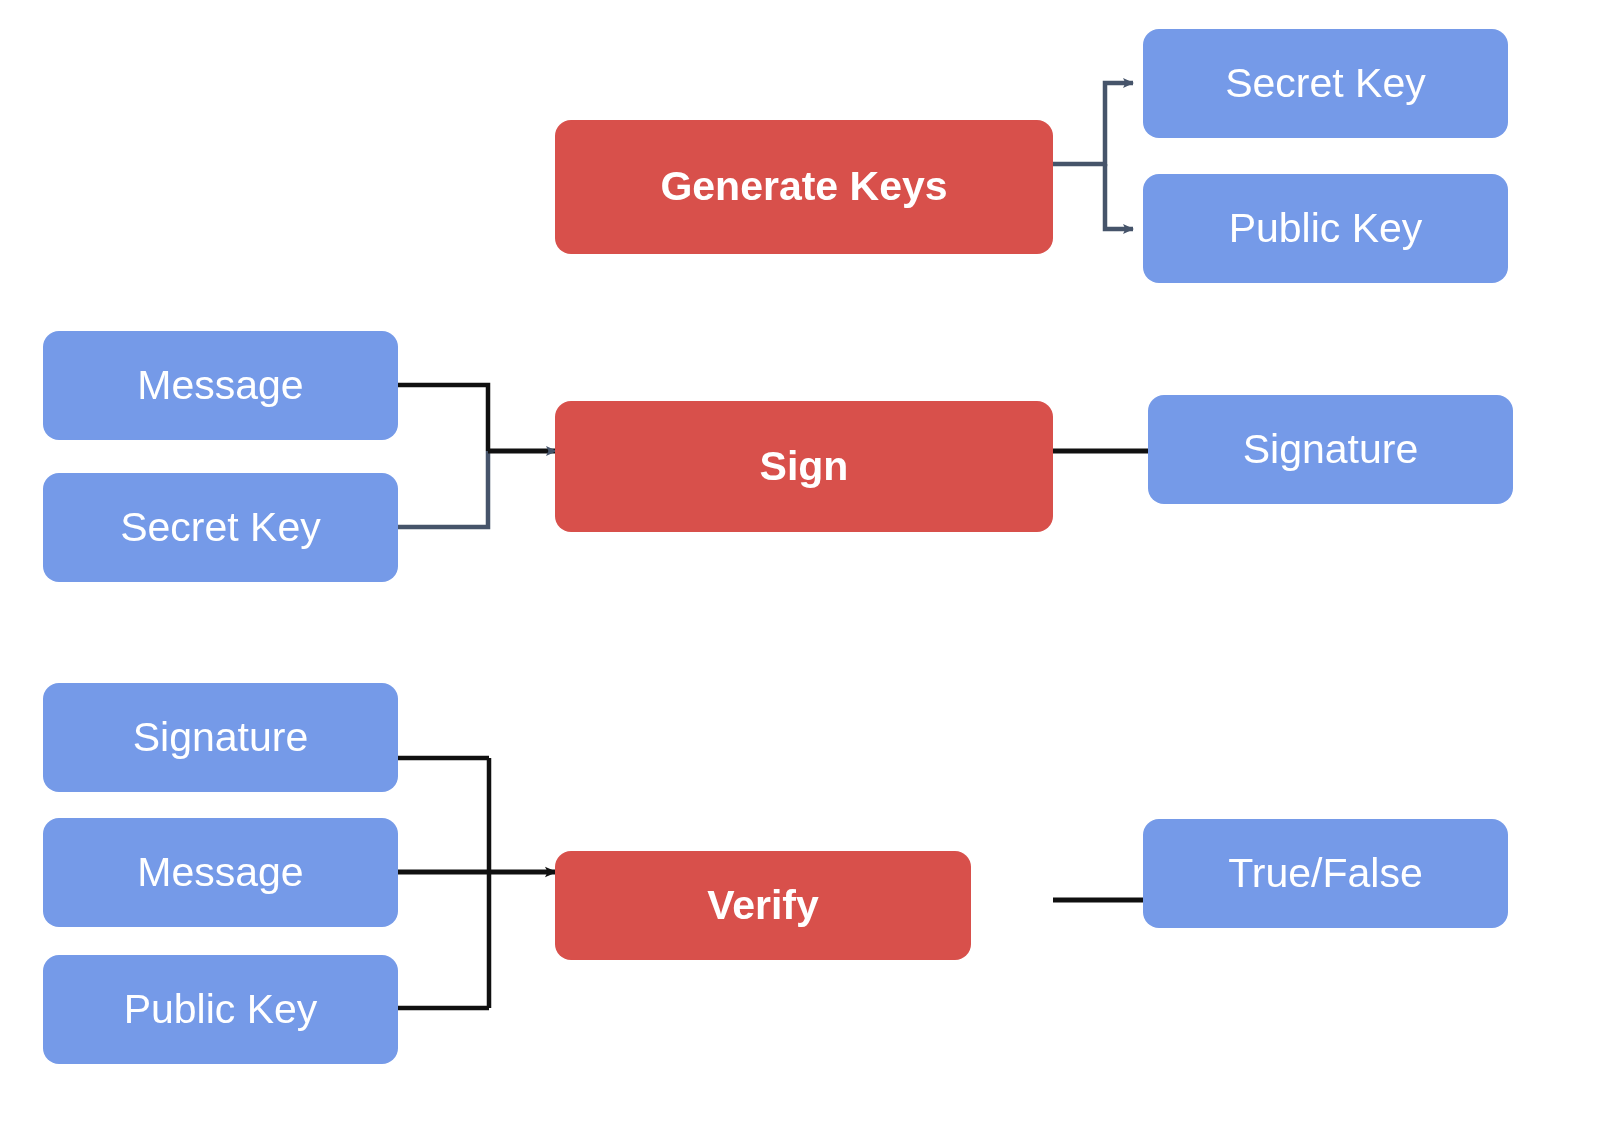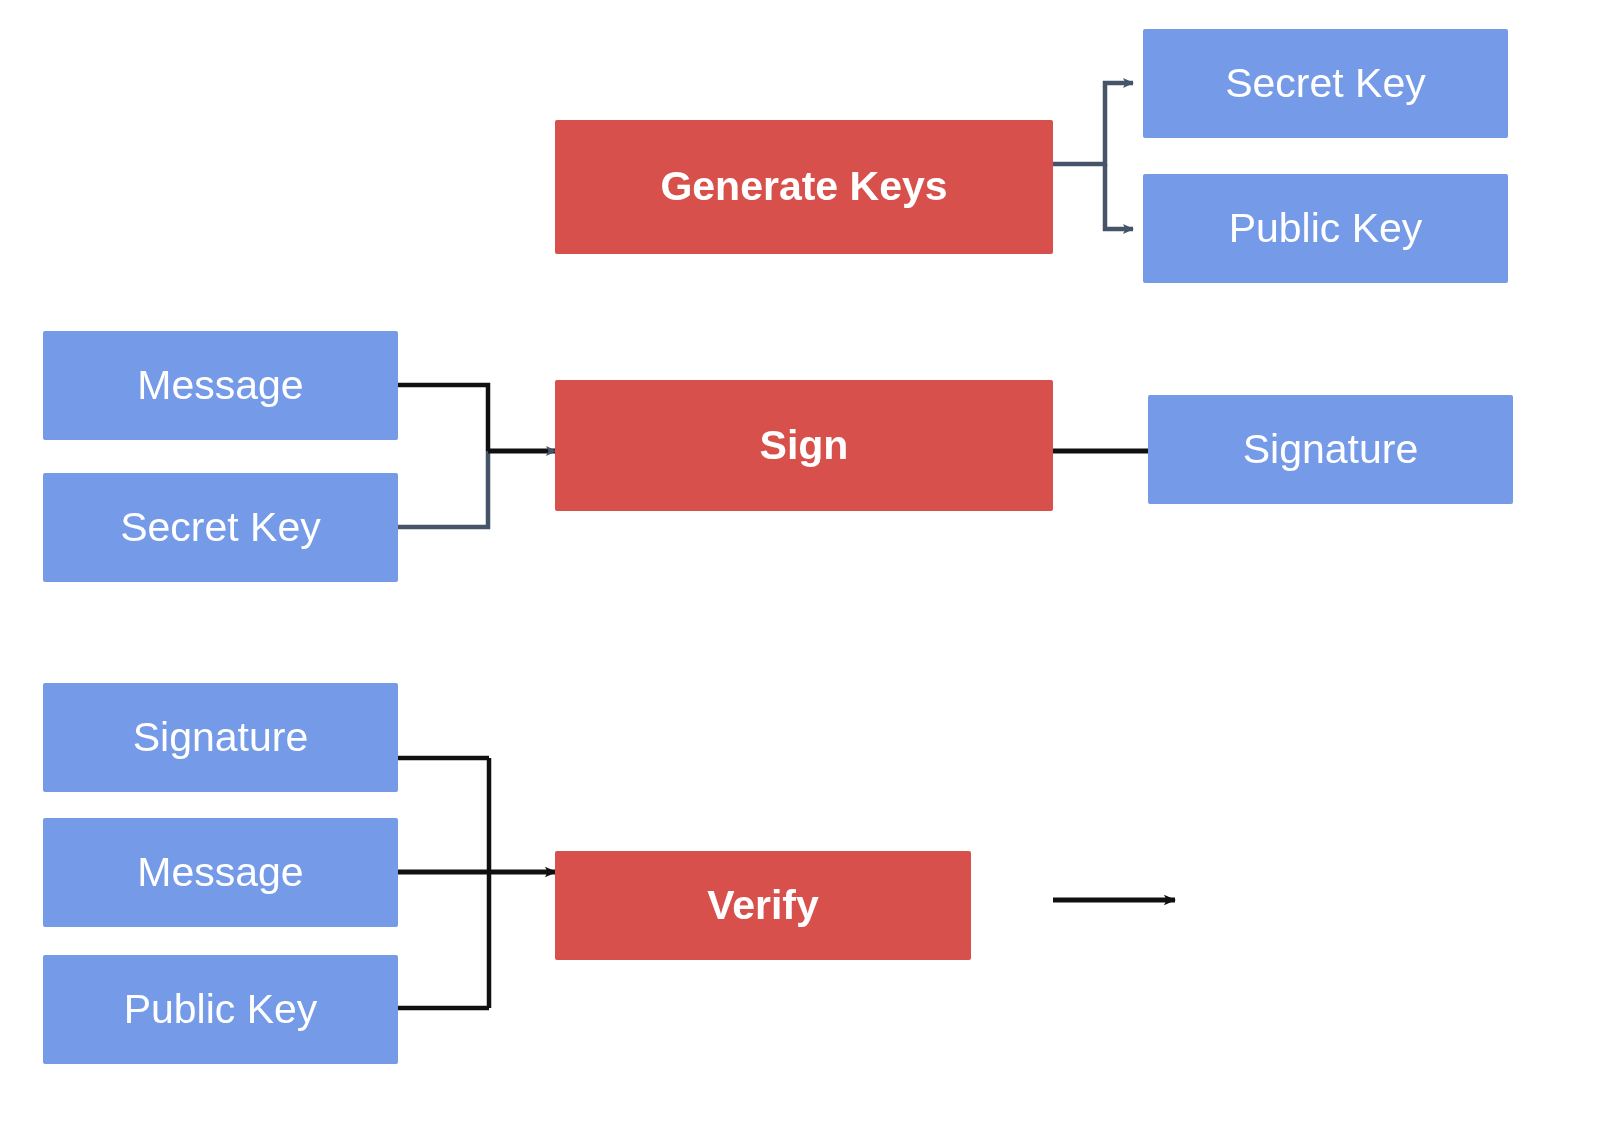"Secret Key" .node { border-radius: 2px -> 16px }
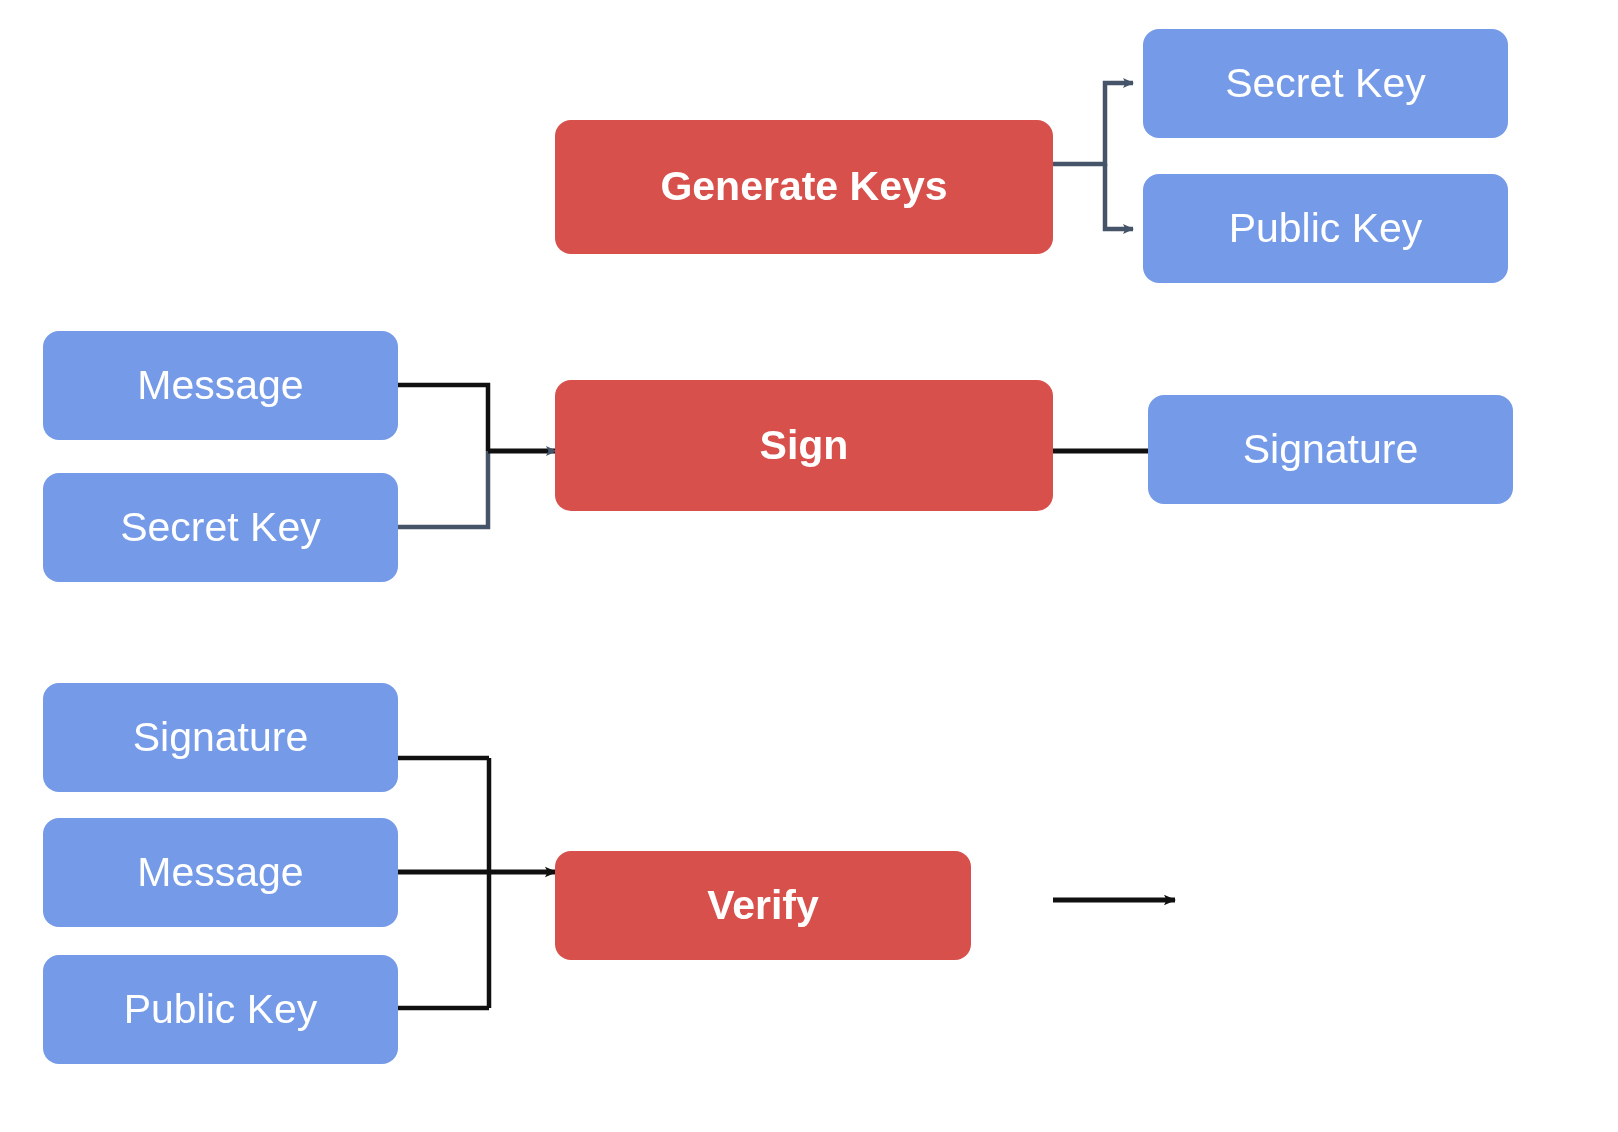"Sign" div.node { top: 380px -> 401px }
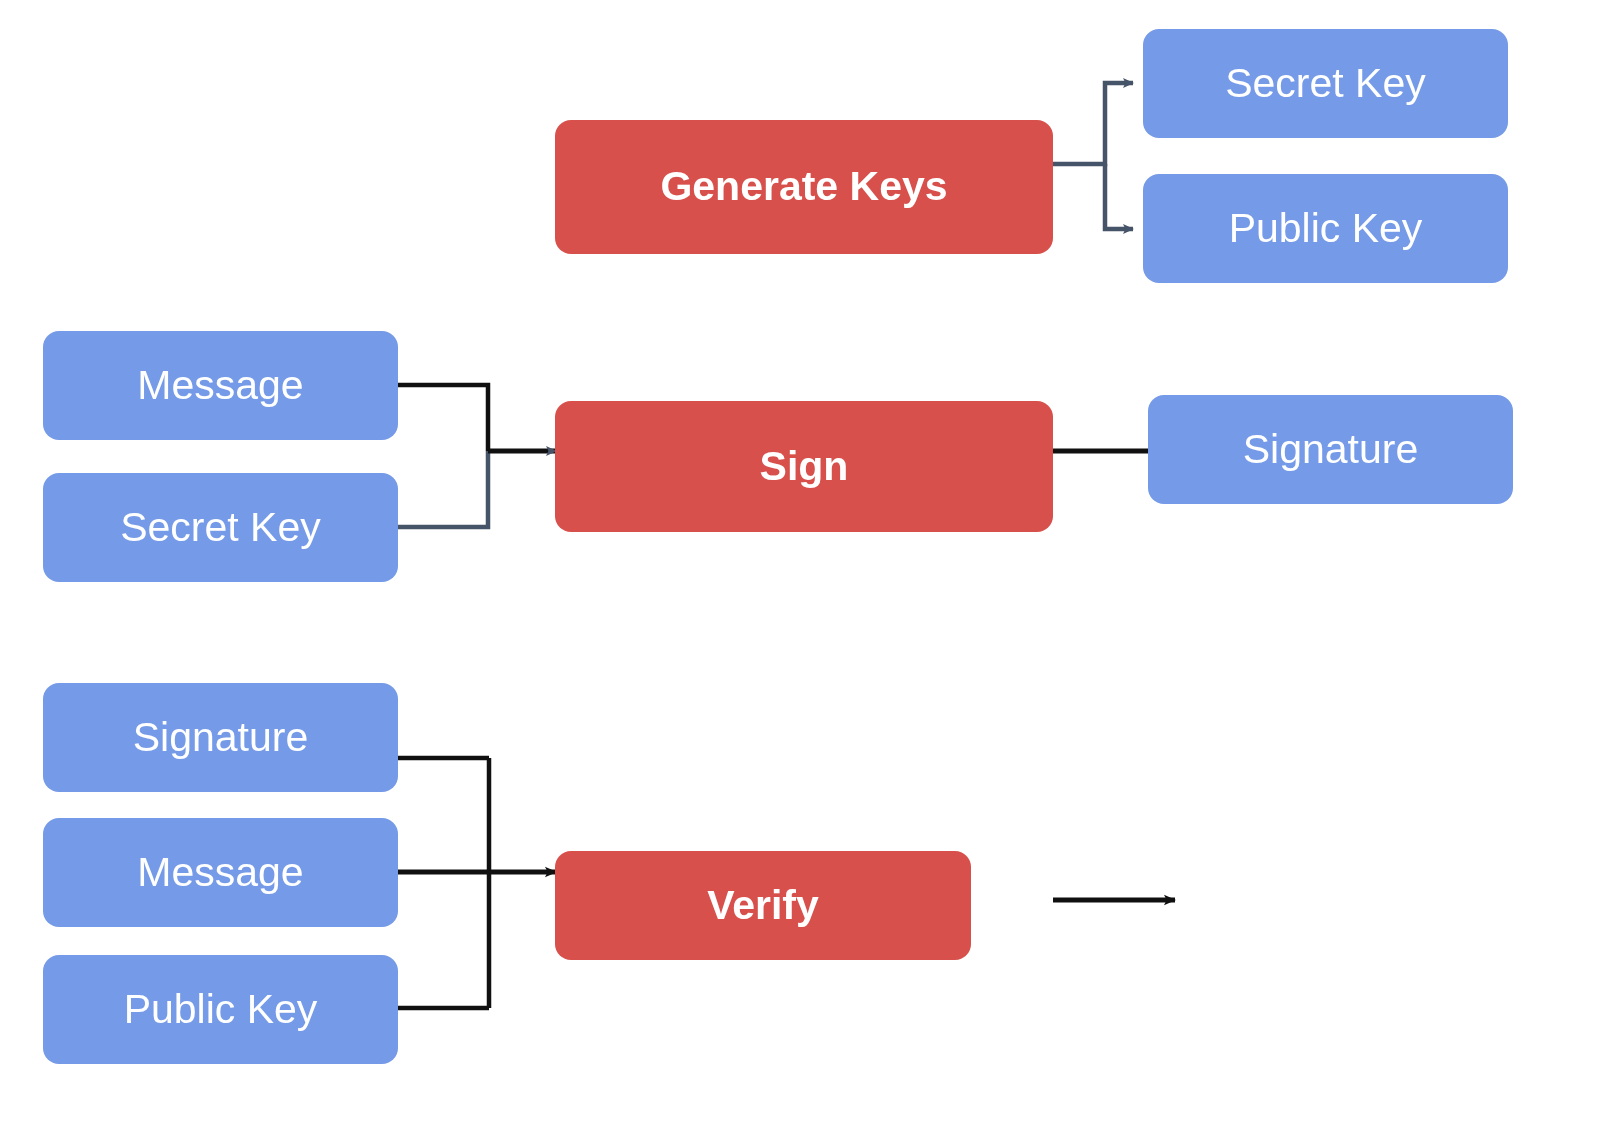"True/False" div.node { html: none -> <div> <span>True/False</span> </div> }
